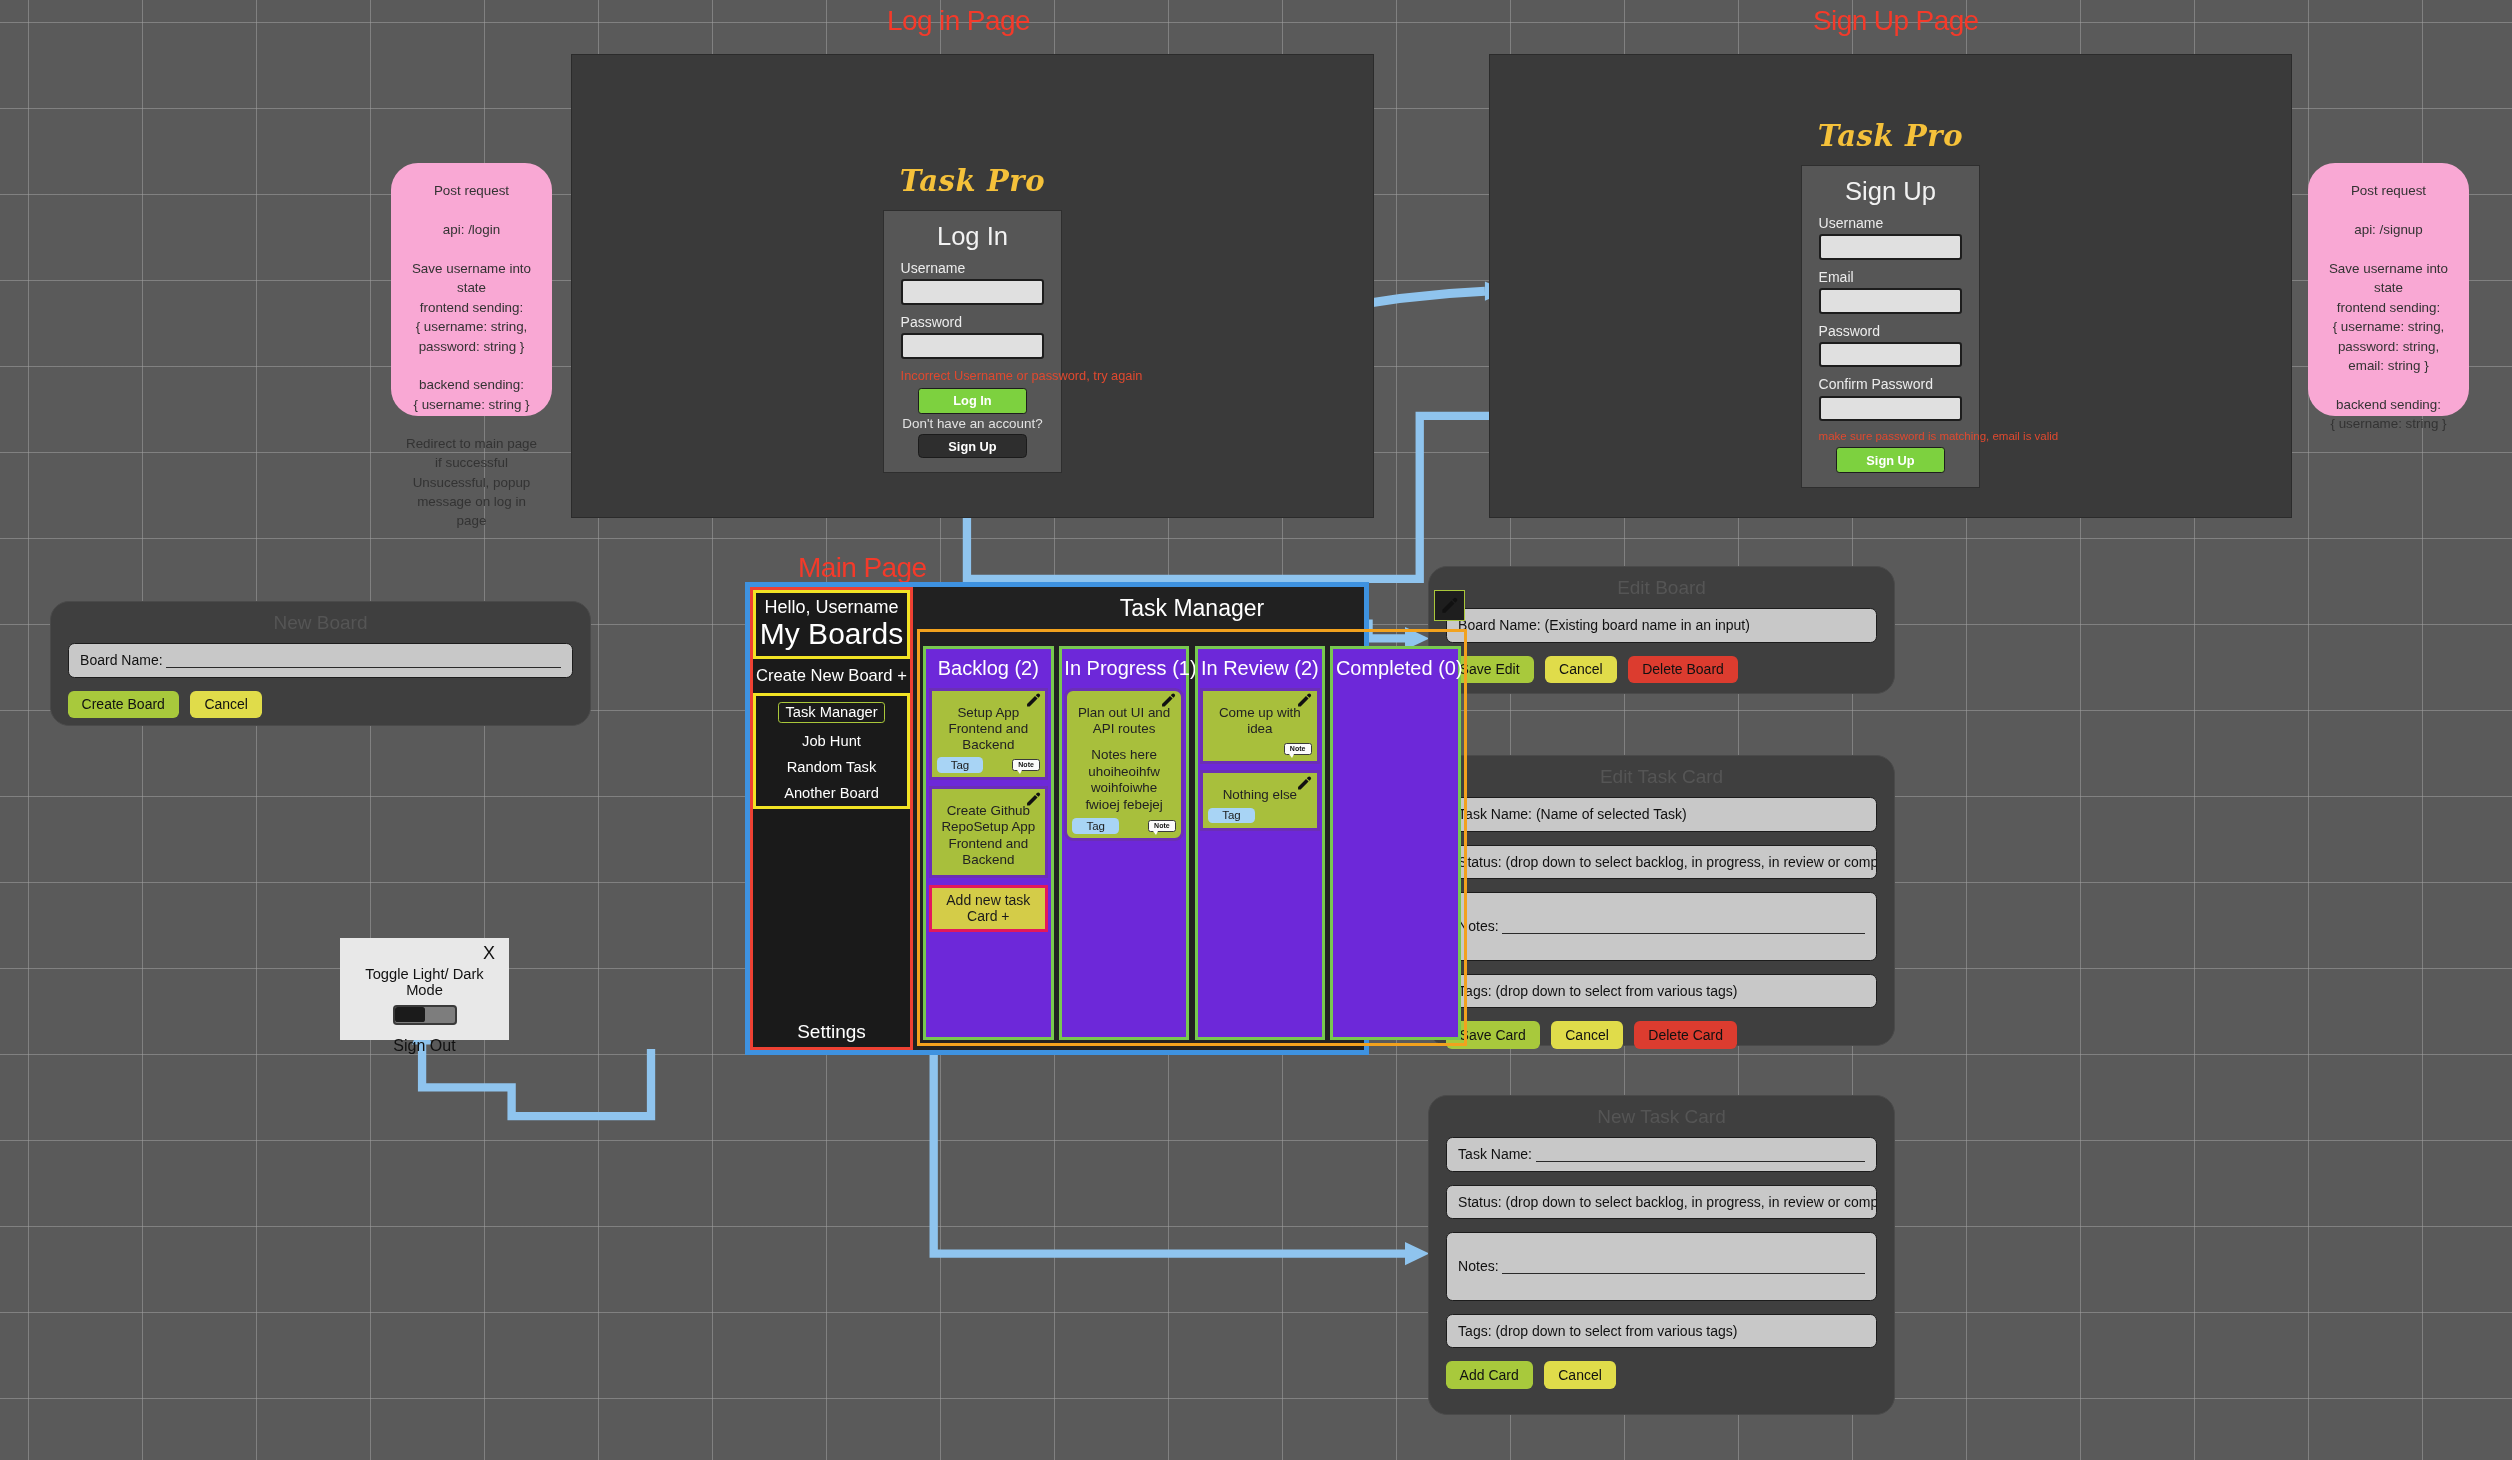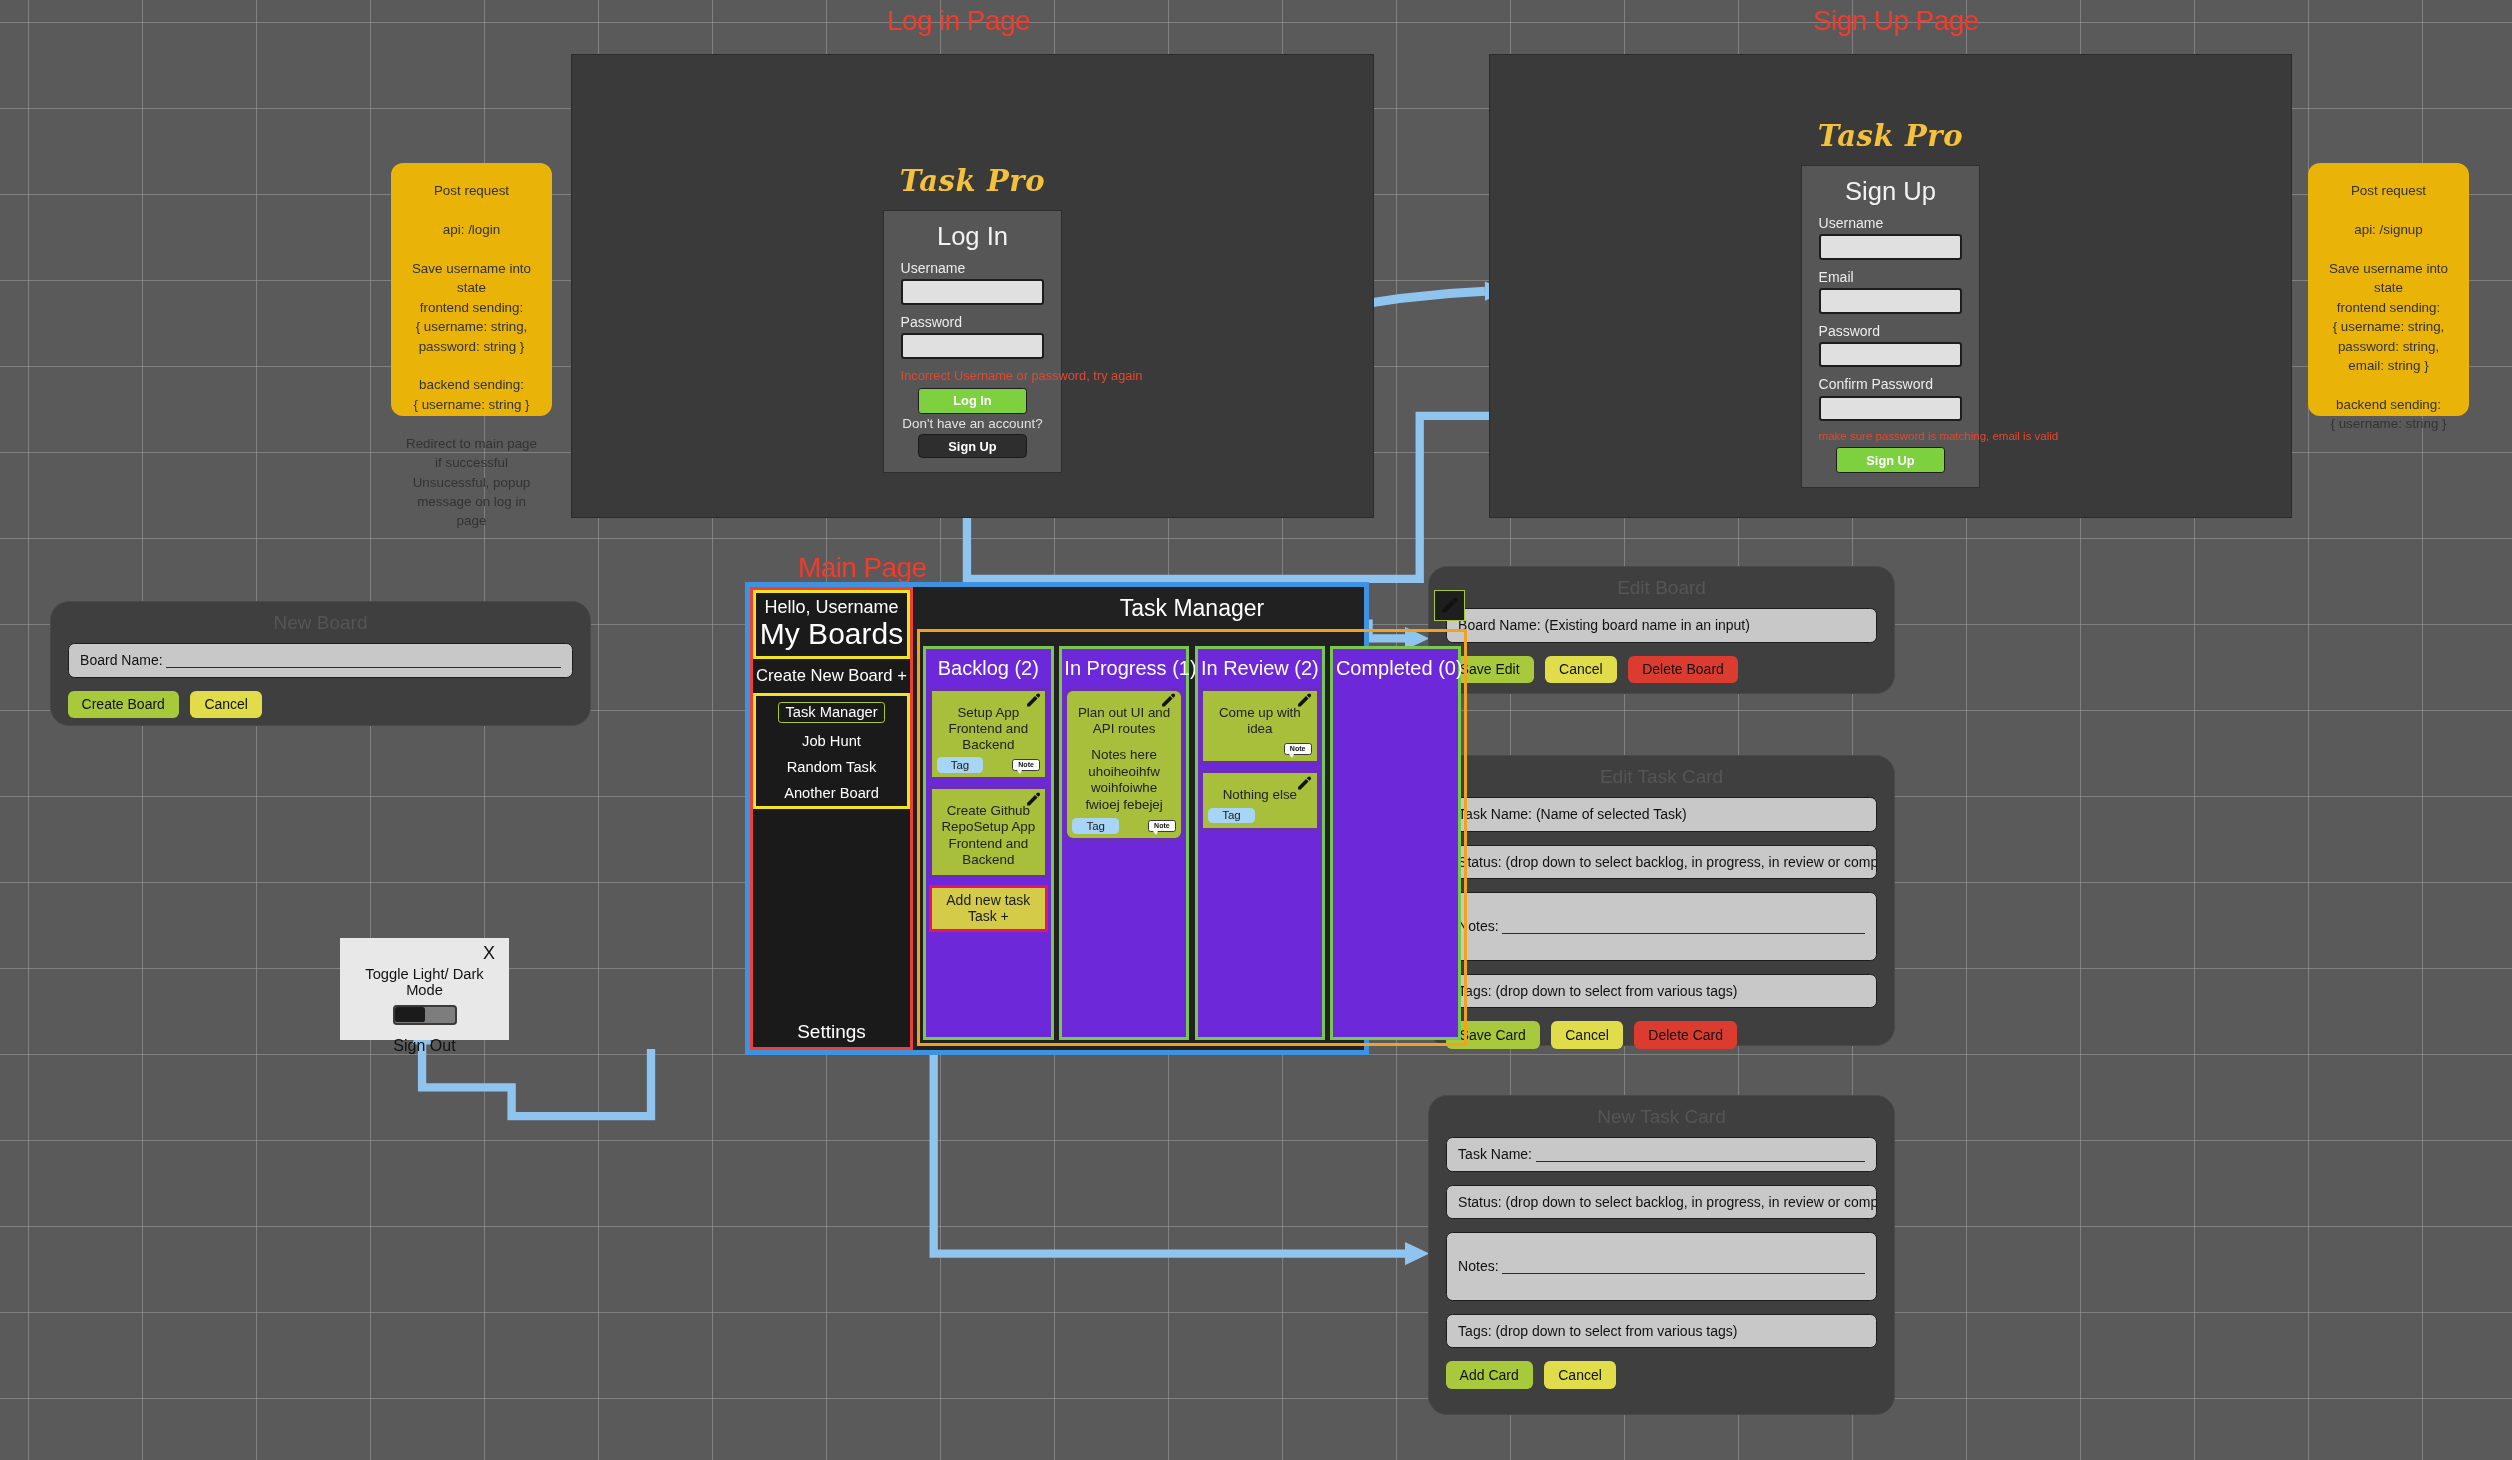"Post request" .note-card { background: #eab308 -> #f9a8d4; border-radius: 12px -> 27px }
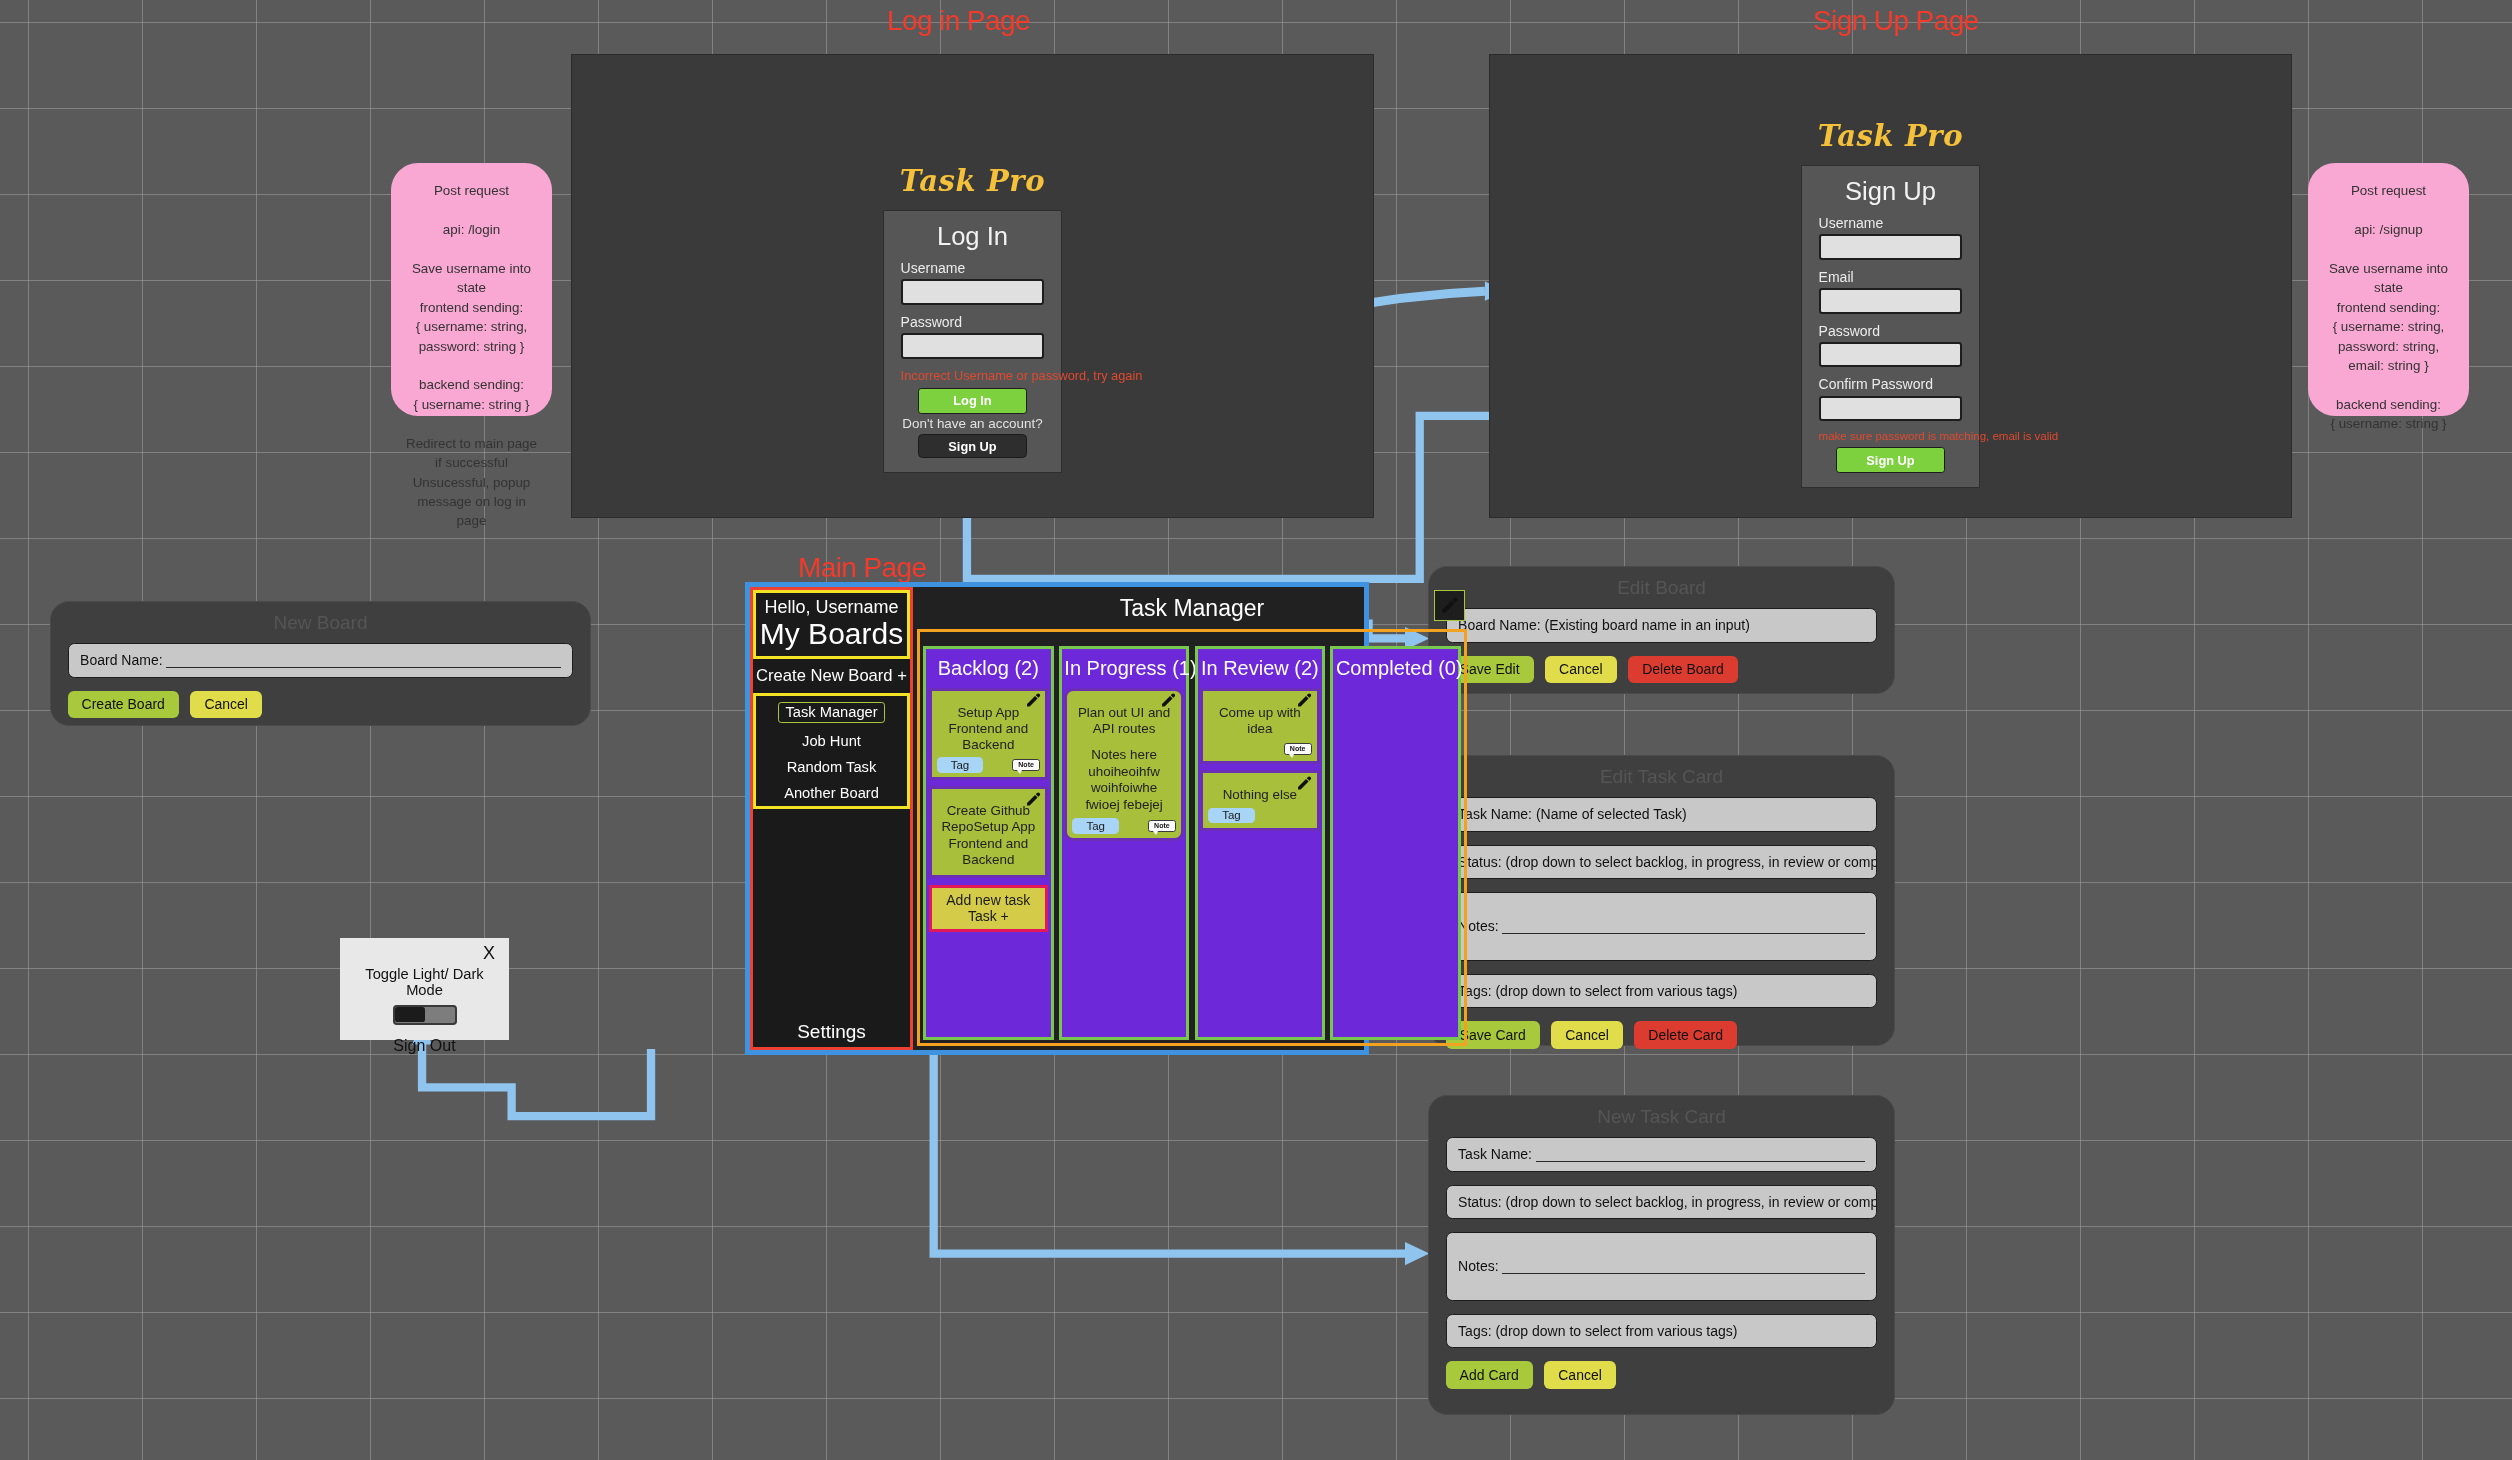"Add new task Task +" div.add-card-btn { text: Task -> Card }
